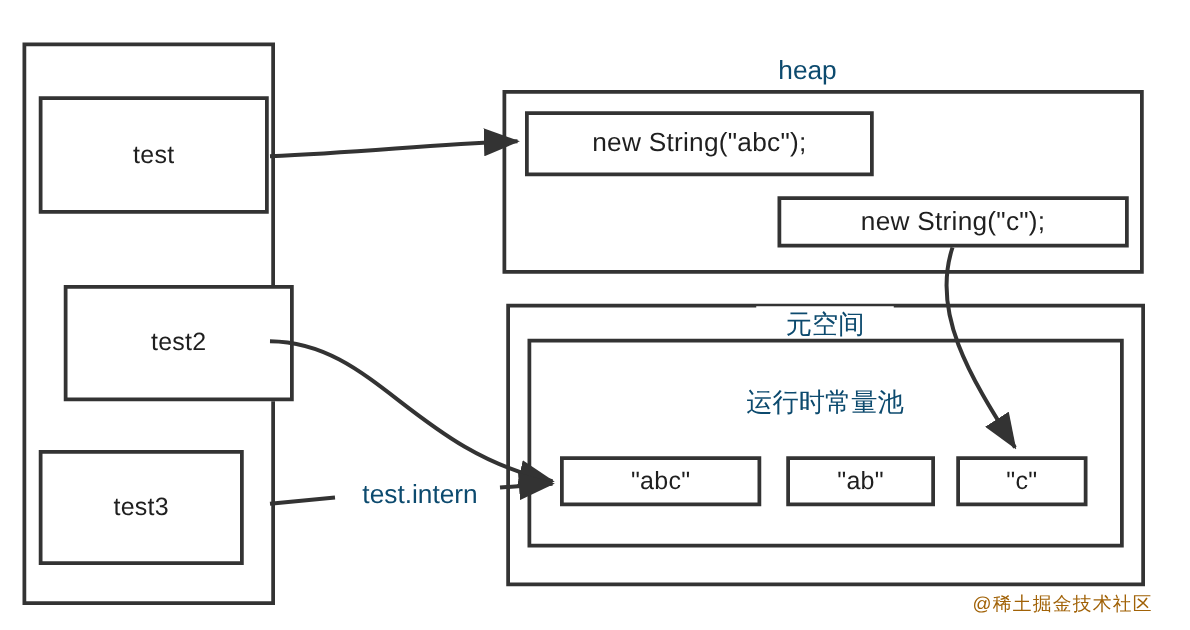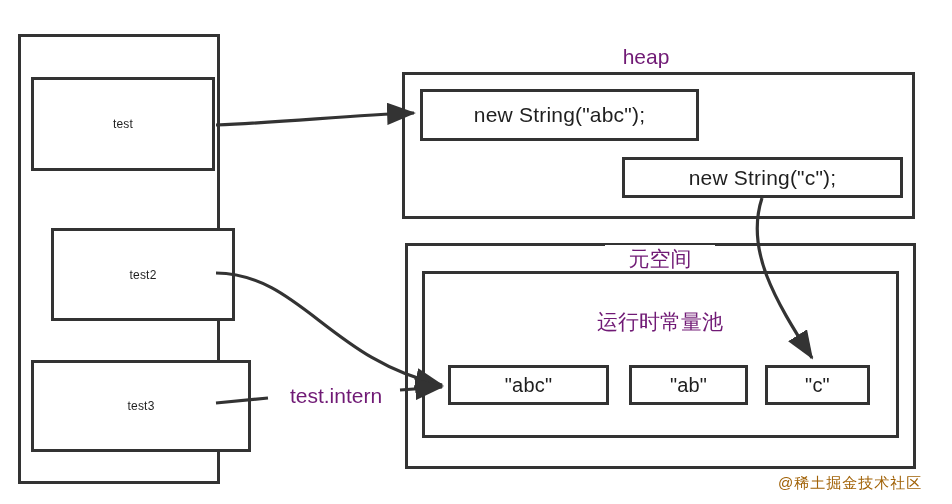"heap" .plain-label { color: #701a75 -> #0c4a6e }
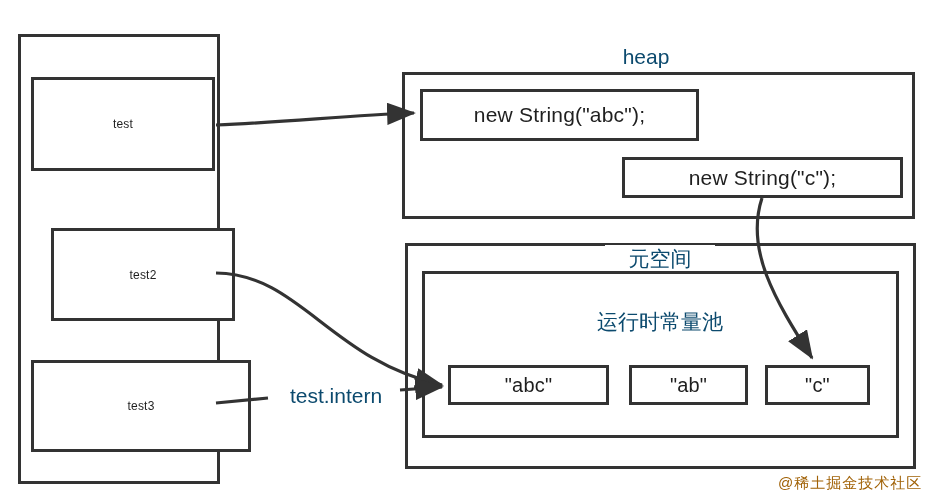"test" .slot-text { font-size: 12px -> 20px }
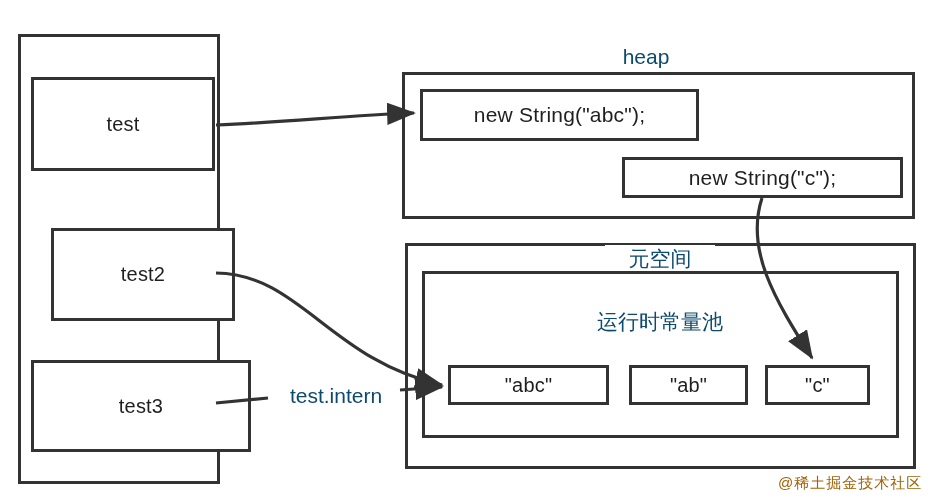"test3" div.box { width: 220px -> 164px }
